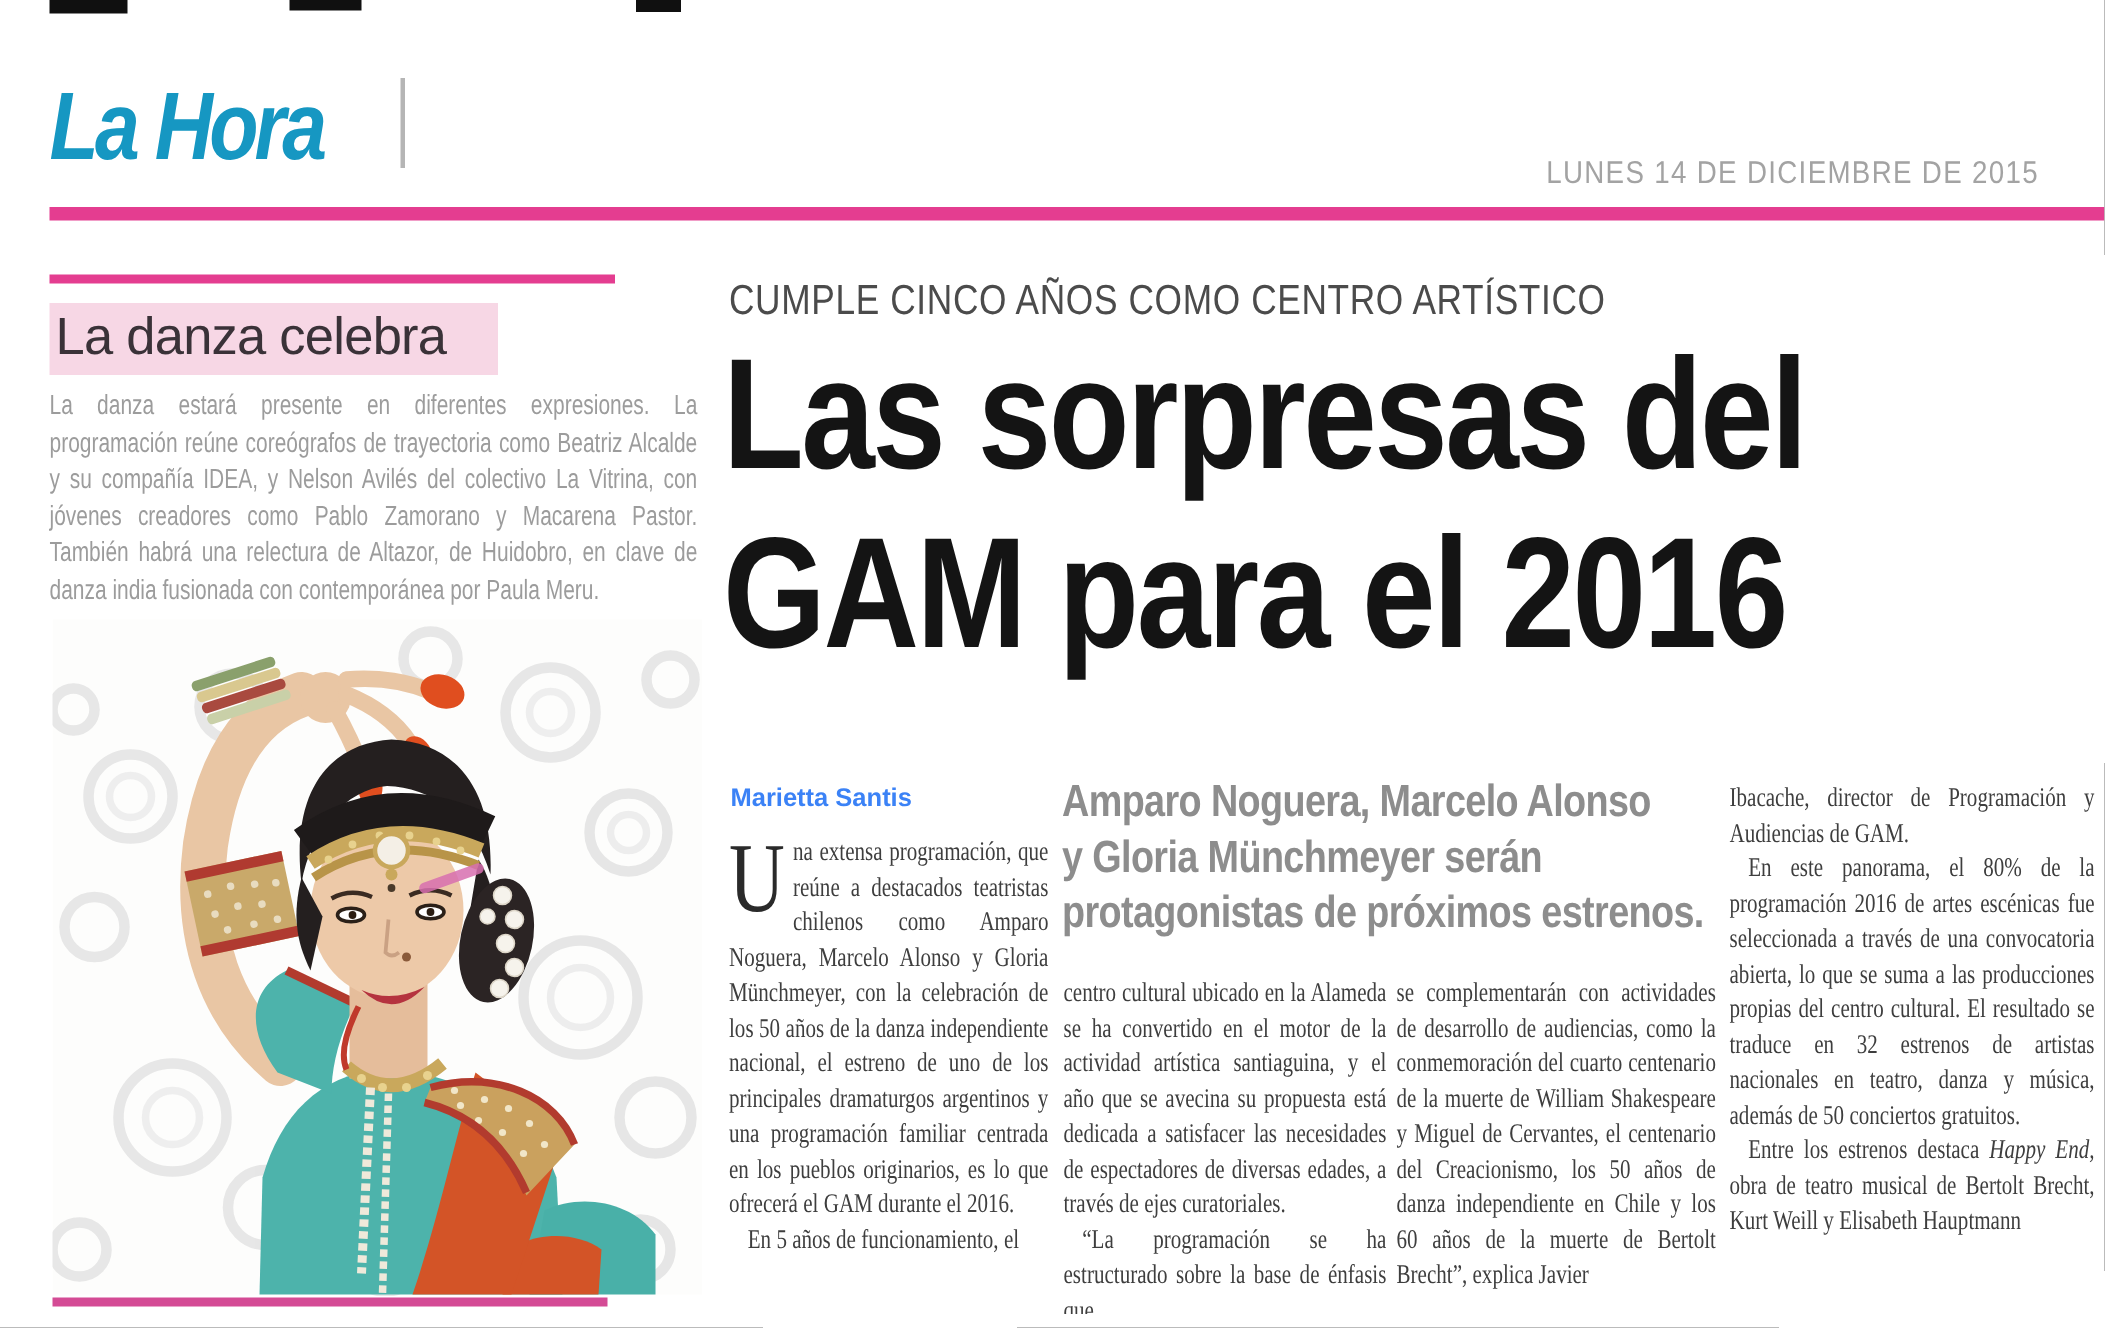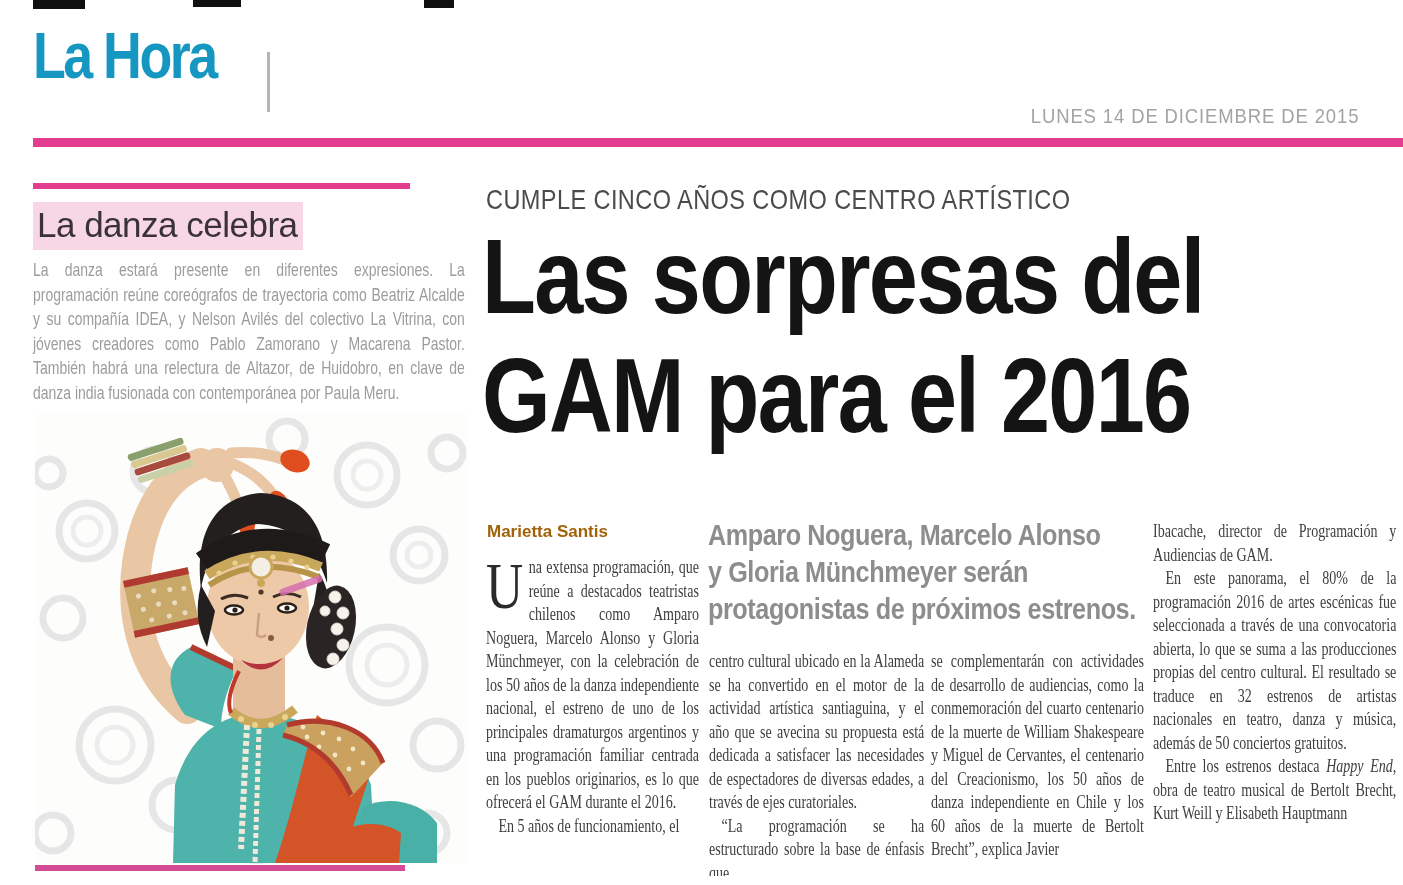"La Hora" .masthead { align-items: flex-start -> flex-end; font-style: none -> italic }
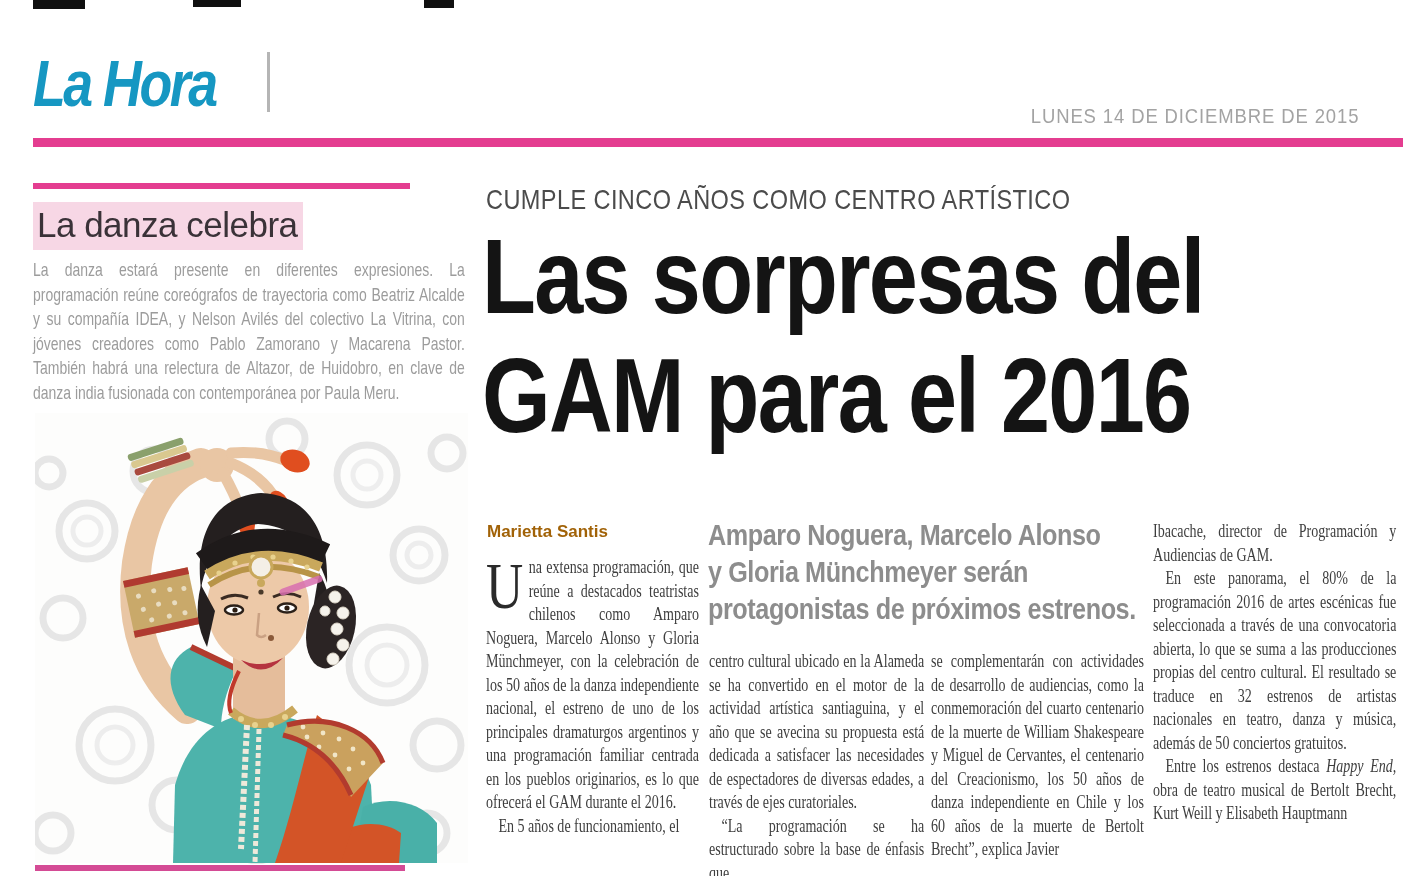"La danza celebra" .sidebar-title { padding: 0 5px 2px 4px -> 0 34px 2px 4px }
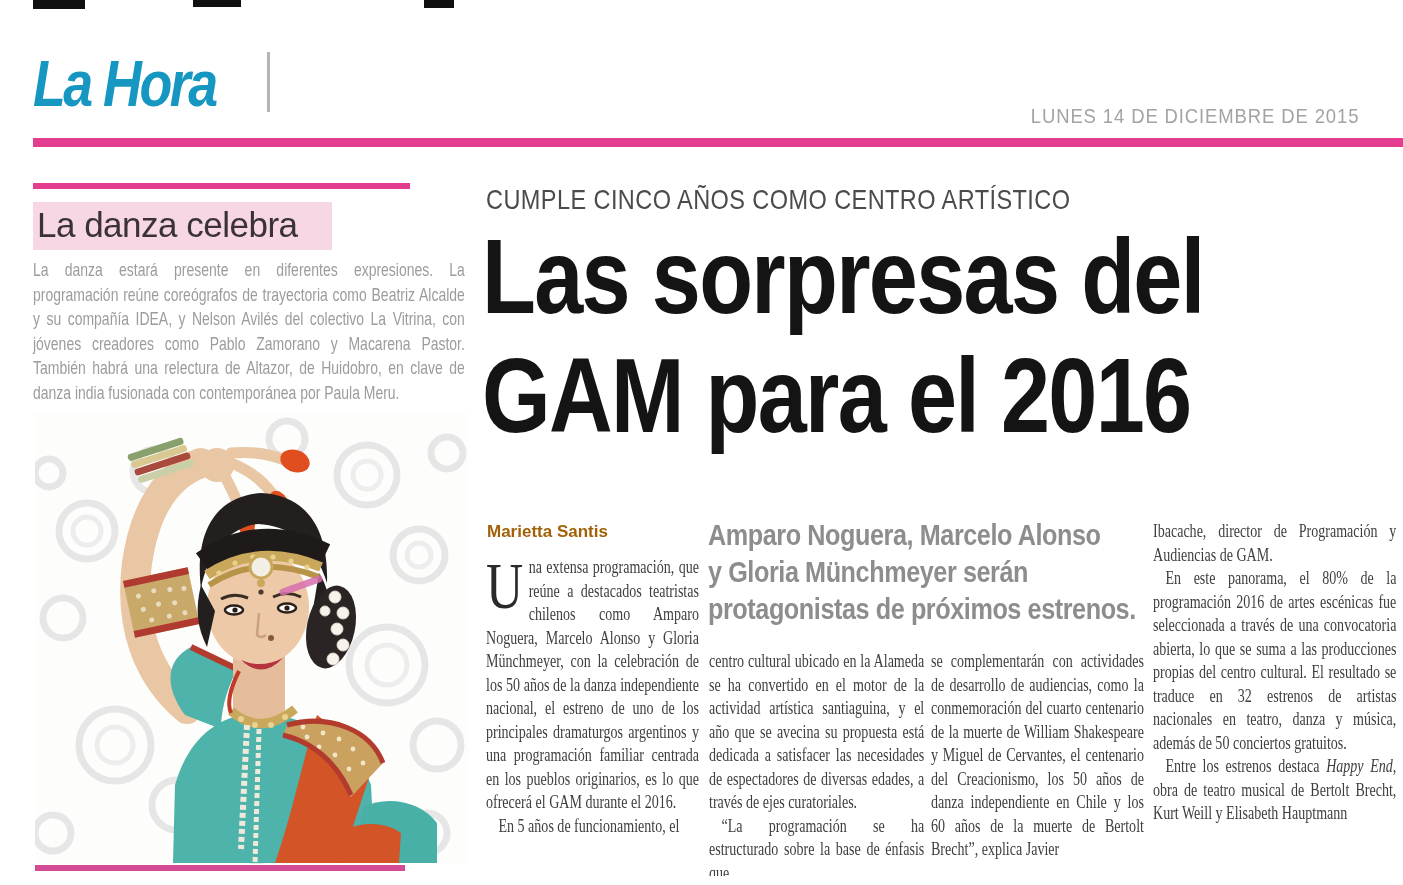"Marietta Santis" .byline { color: #a16207 -> #3b82f6 }
